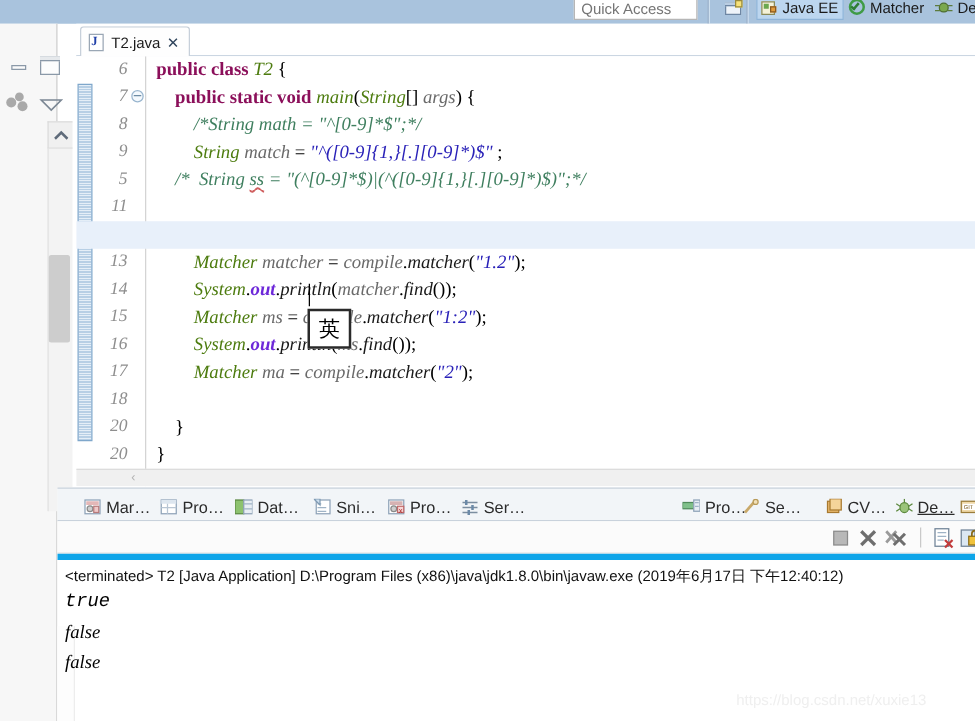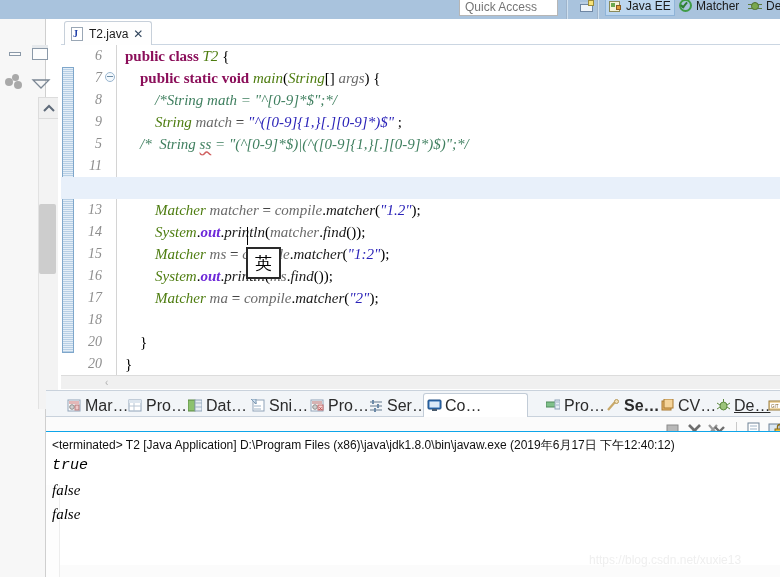"Mar…" .vtab .vlabel { font-size: 16px -> 13px }
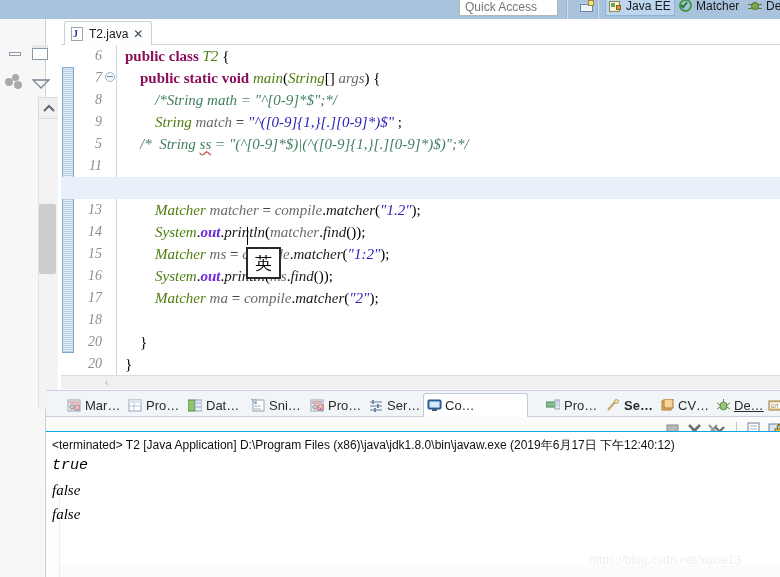"Co…" div.vtab { html: <div> <span> <svg> <rect></rect> <rect></rect> <rect></rect> </svg> </span> <span>Co…</span> </div> -> none }
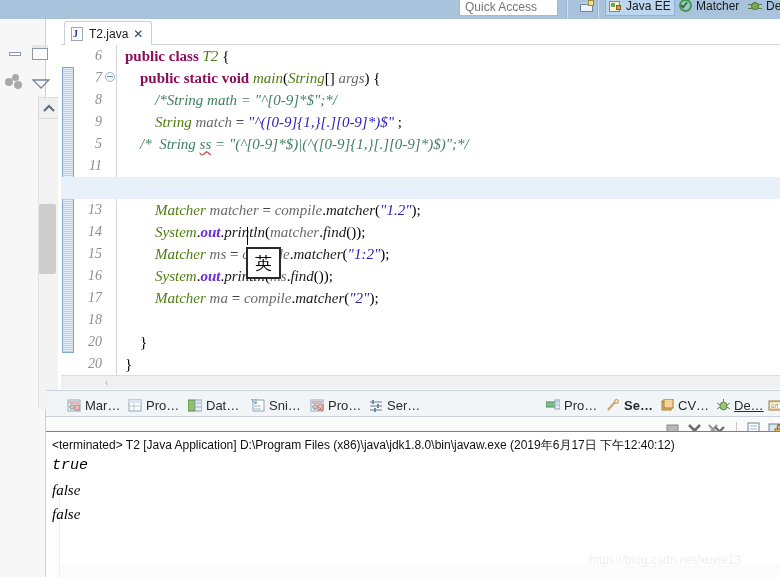"Se…" div.vtab { font-weight: bold -> none; left: 557px -> 545px }
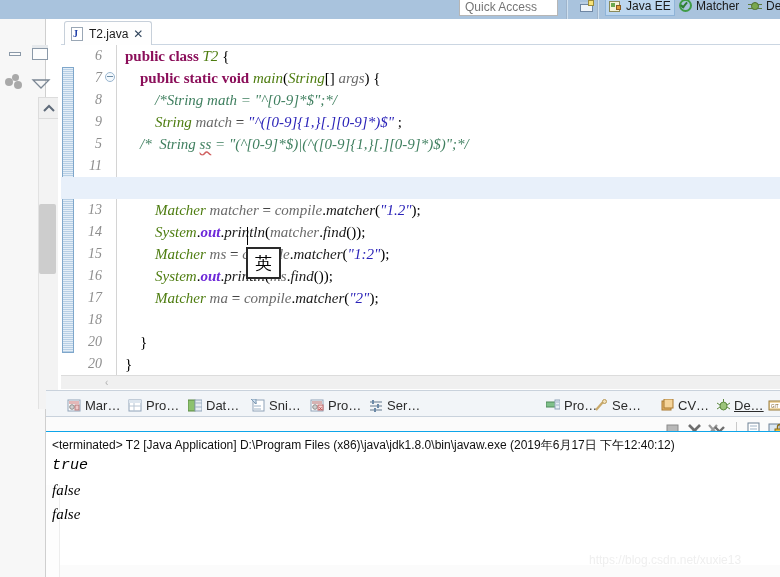"<terminated> T2 [Java Application]" .console-body { border-top: 1px solid #0ea5e9 -> 5px solid #0ea5e9; top: 41px -> 53px }
